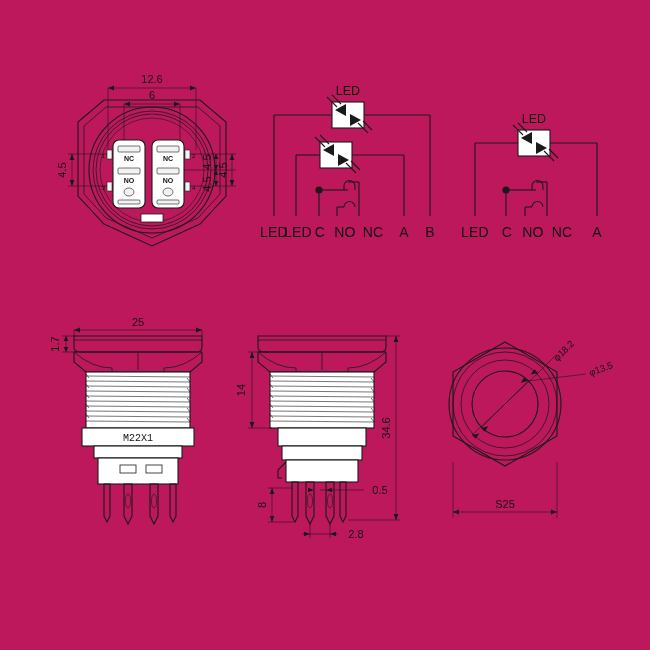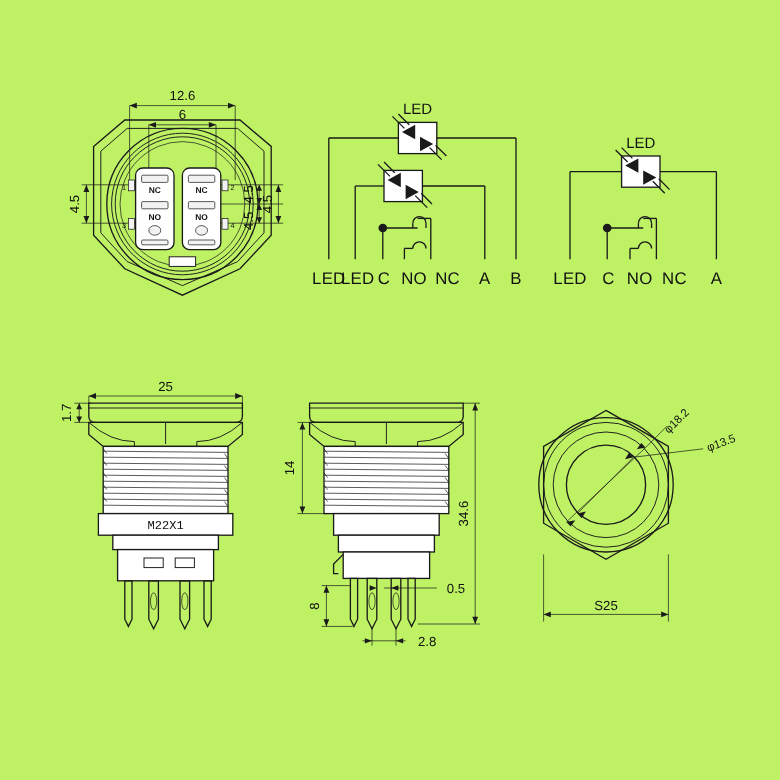"12.6" #sheet { background: #bef264 -> #be185d }
